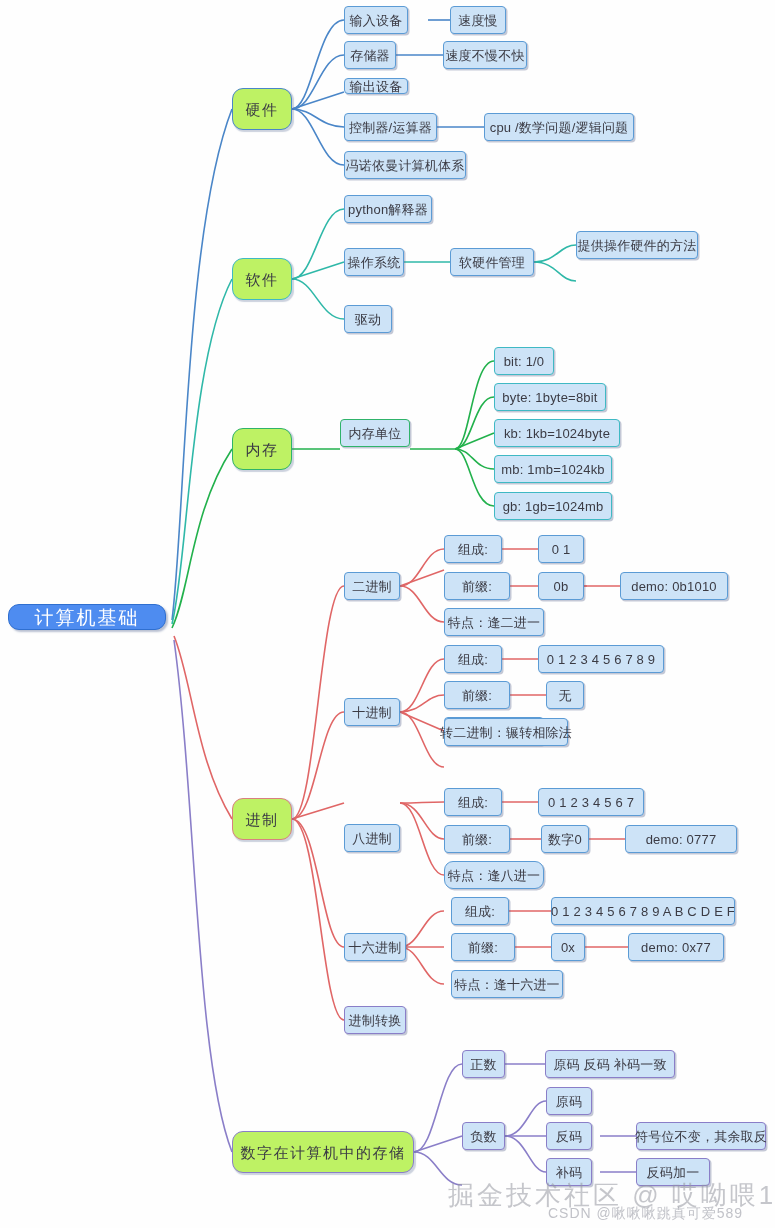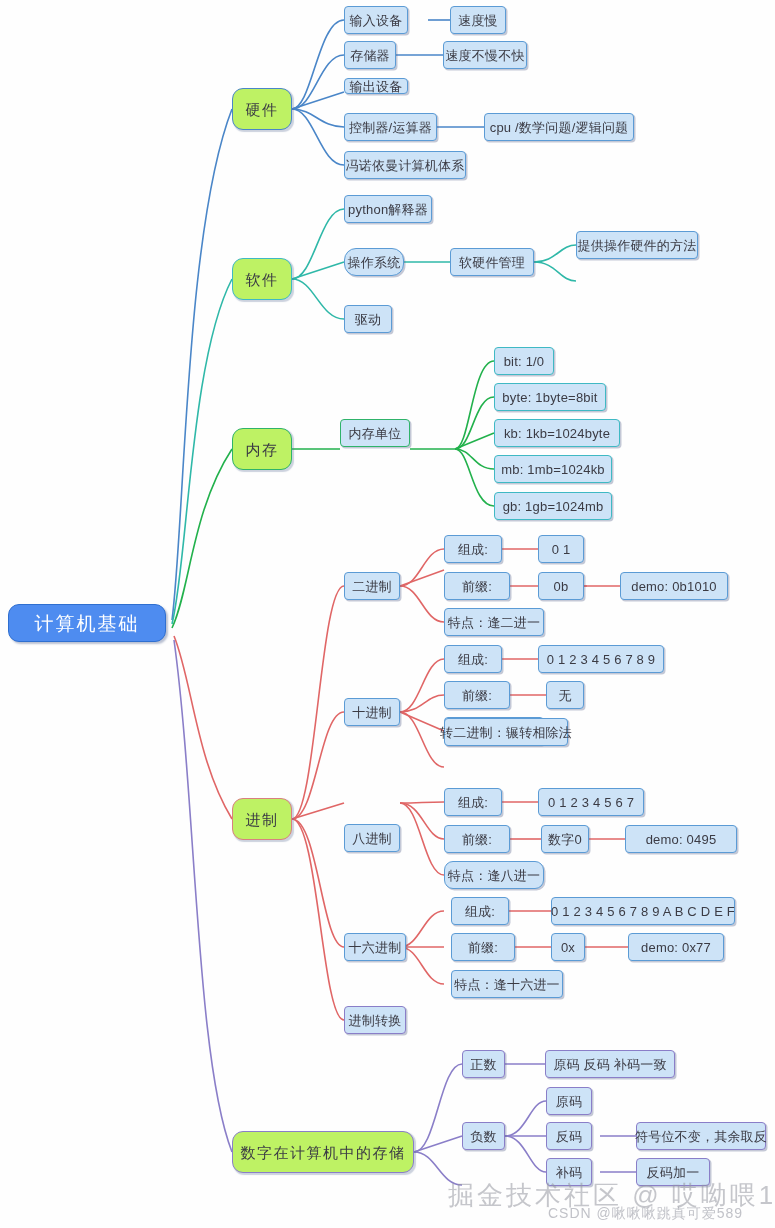"操作系统" div.node { border-radius: 12px -> none }
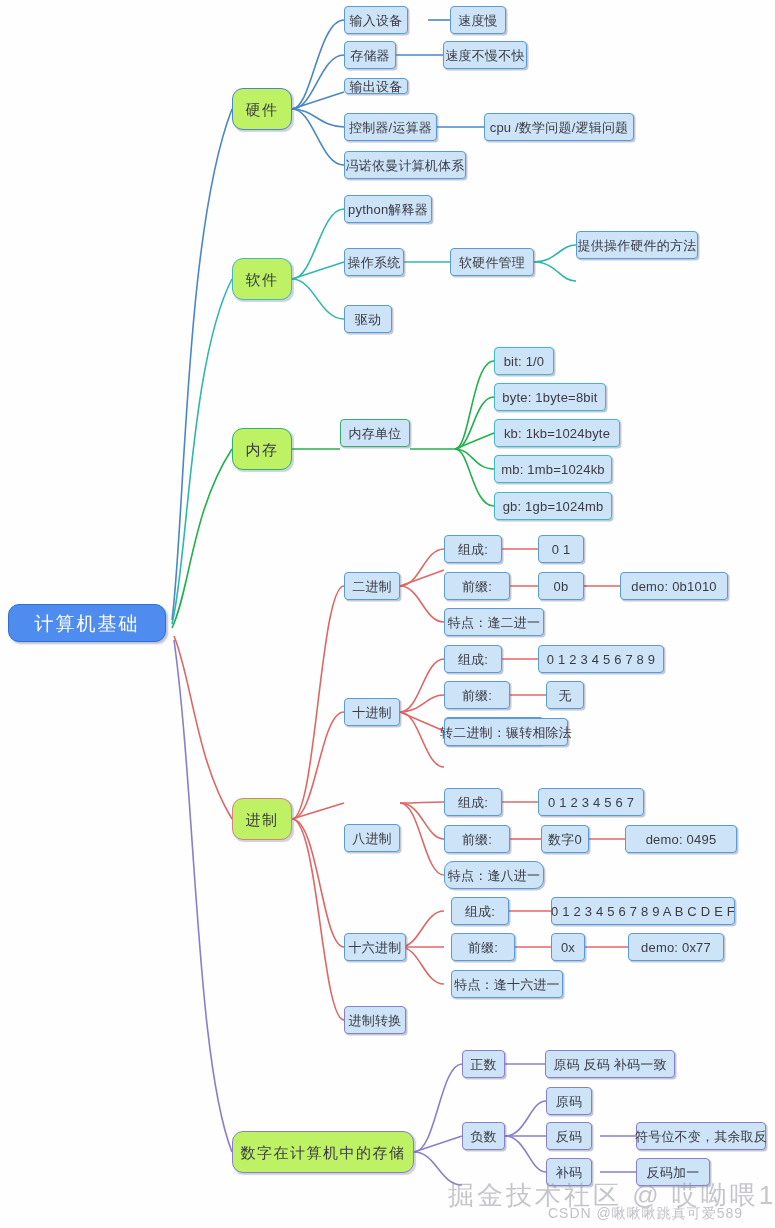"计算机基础" div.node { height: 38px -> 26px }
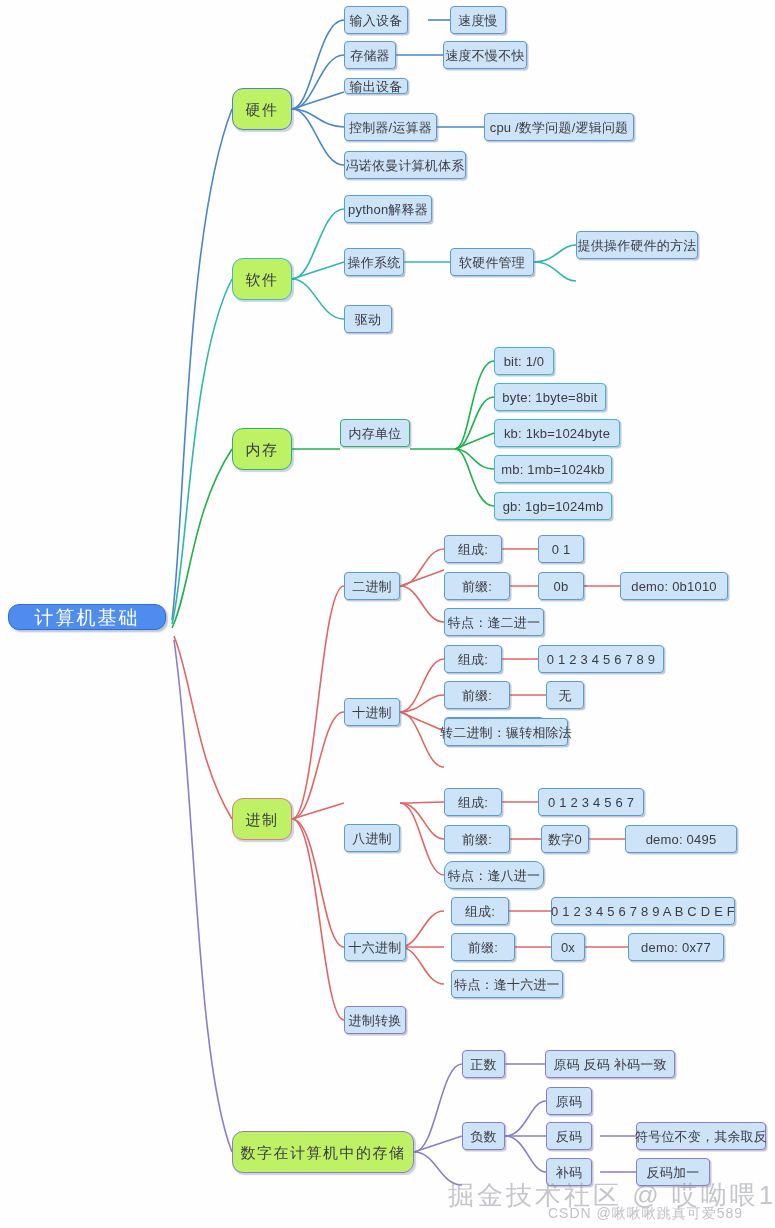"demo: 0495" div.node { text: 0495 -> 0777 }
